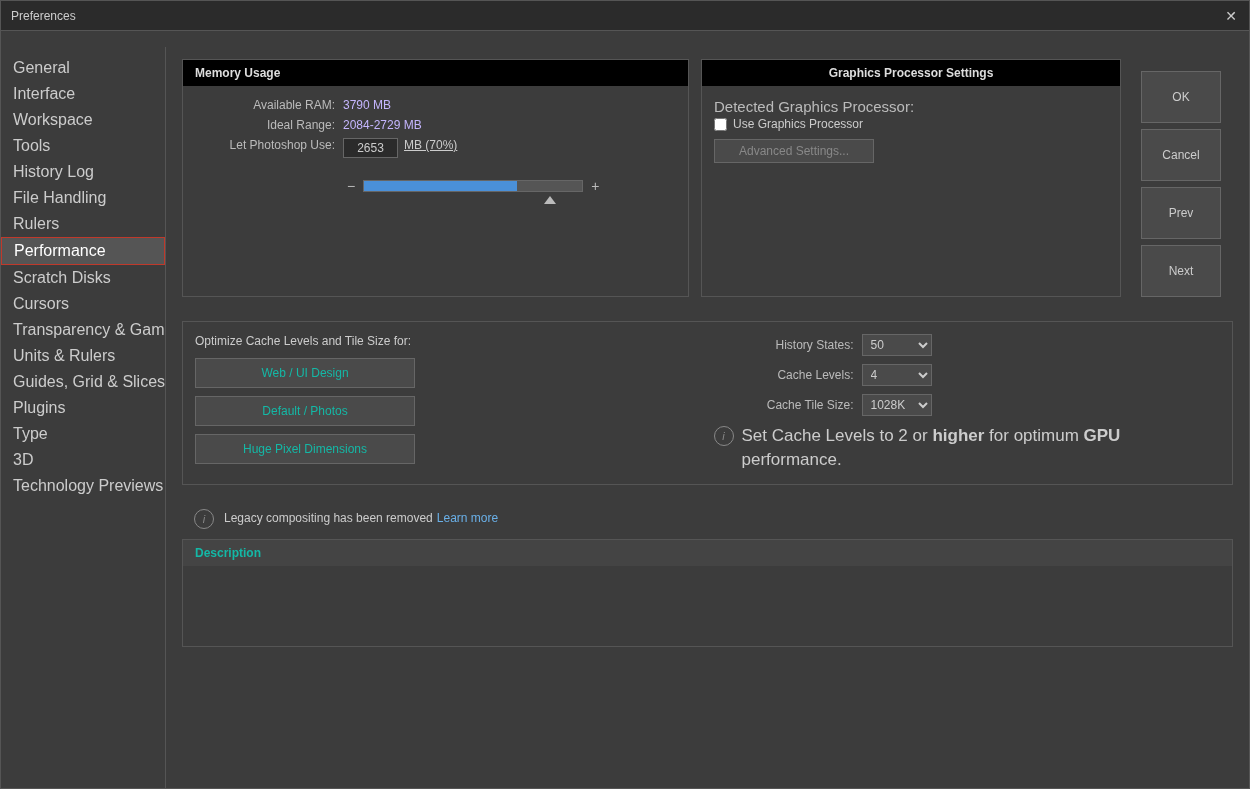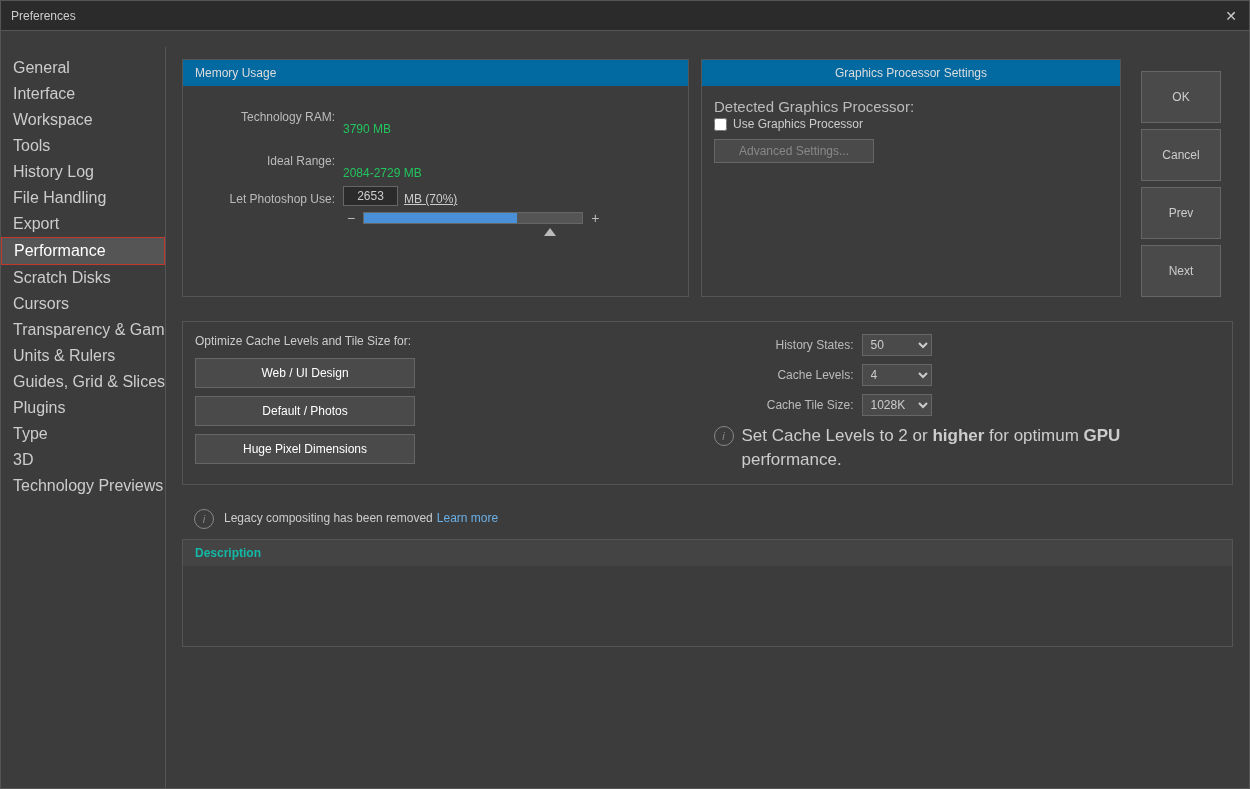"Memory Usage" .section-title { background: #0369a1 -> #000000; font-weight: normal -> bold }
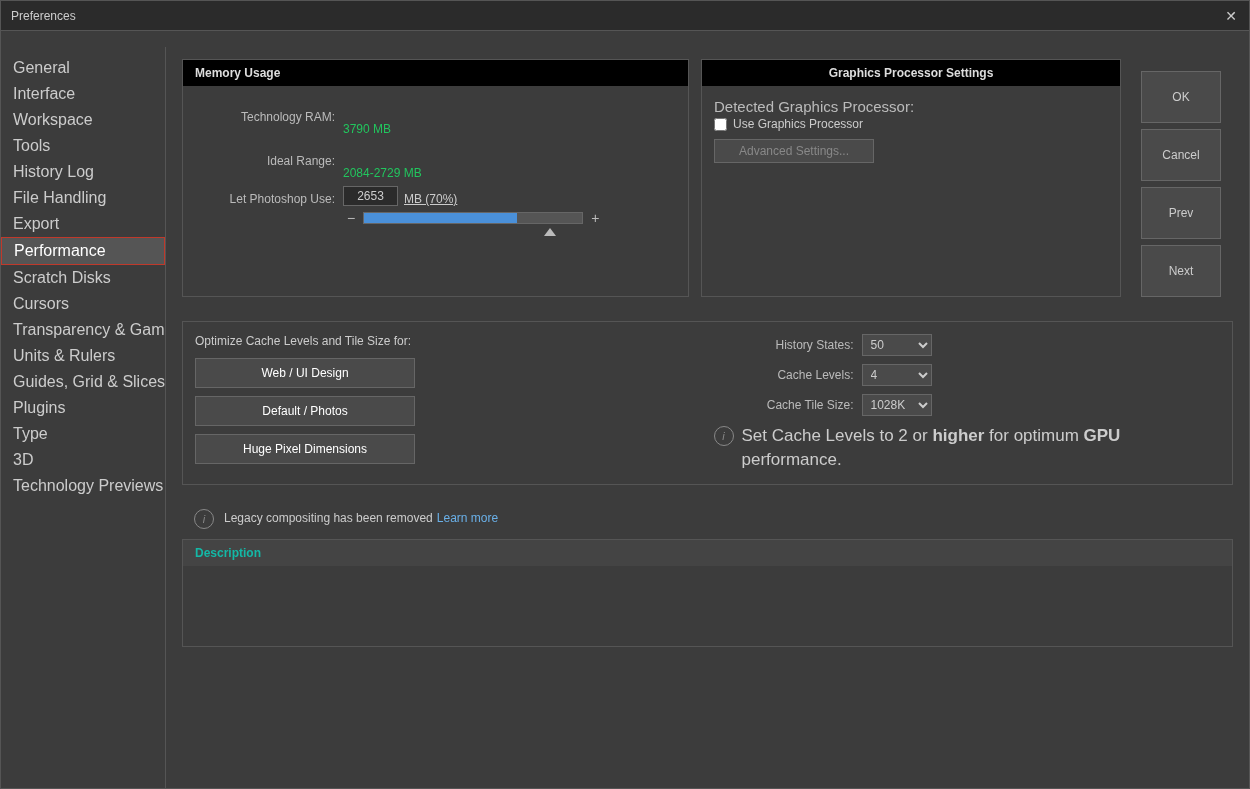"Technology RAM:" span.info-label { text: Technology -> Available }
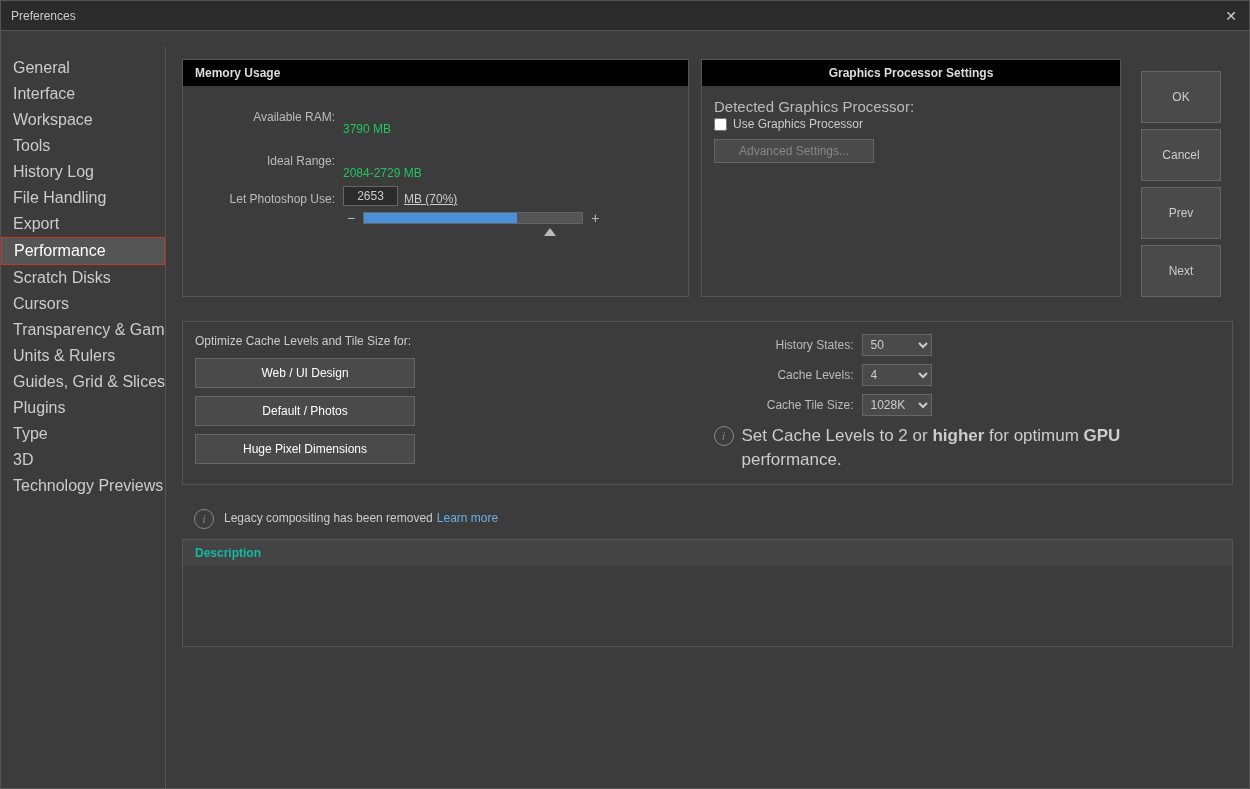"3790 MB" .info-value { color: #22c55e -> #c4b5fd; margin-top: 24px -> none }
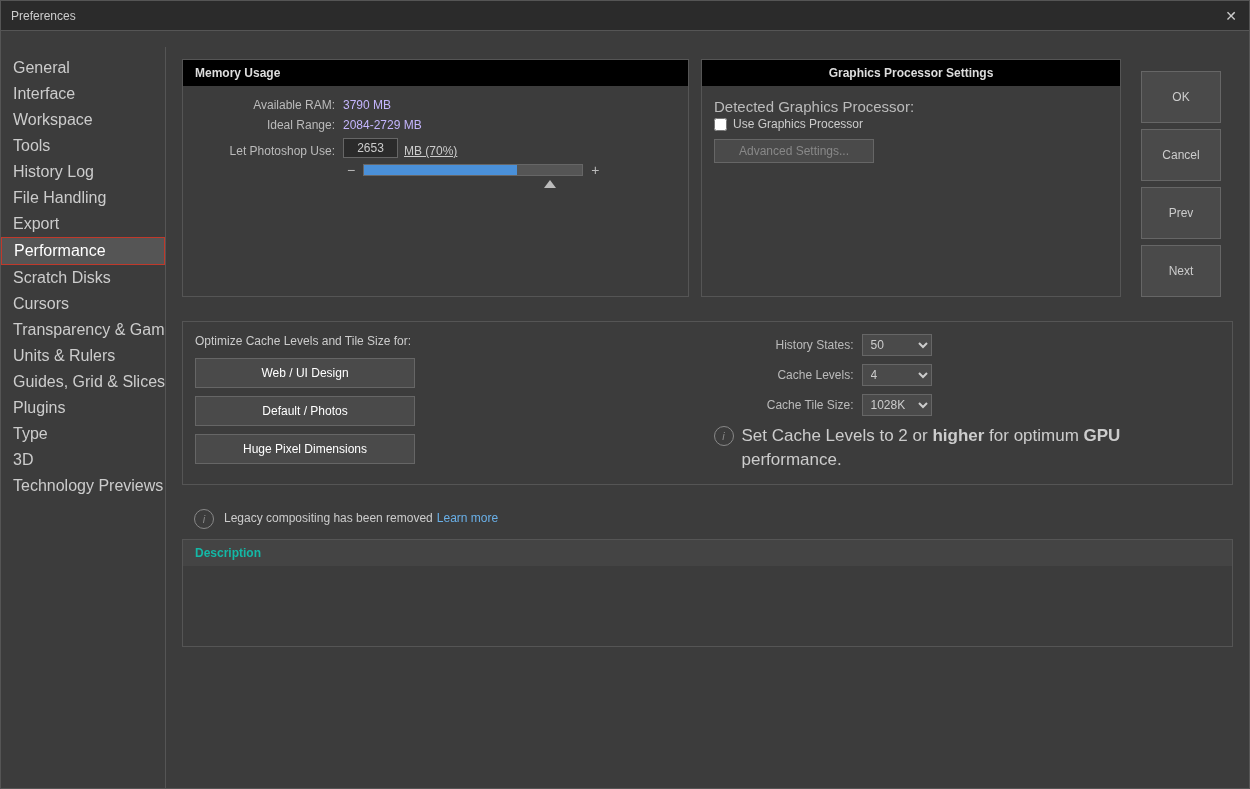"Let Photoshop Use:" .let-use-row { align-items: flex-end -> flex-start; margin-bottom: 4px -> 20px }
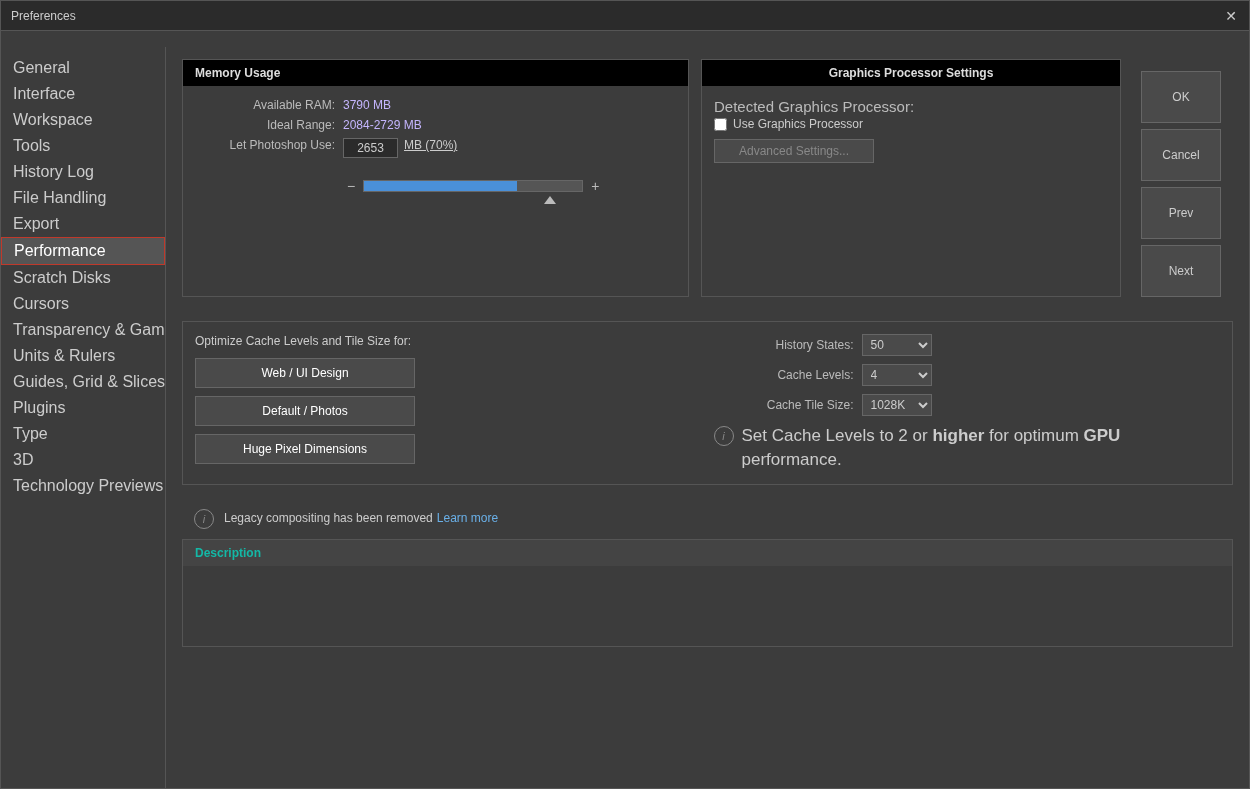"Export" div.sidebar-item { text: Export -> Rulers }
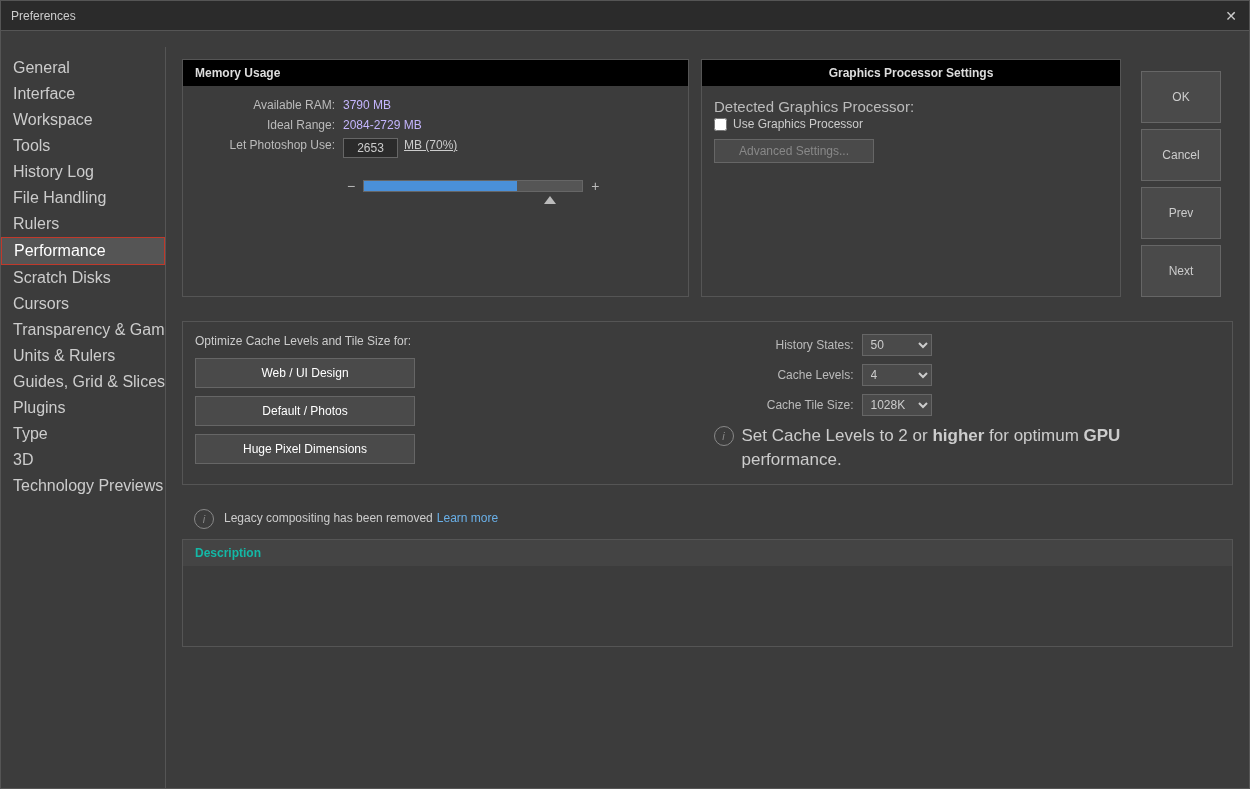"Web / UI Design" .cache-btn { color: #ffffff -> #14b8a6 }
